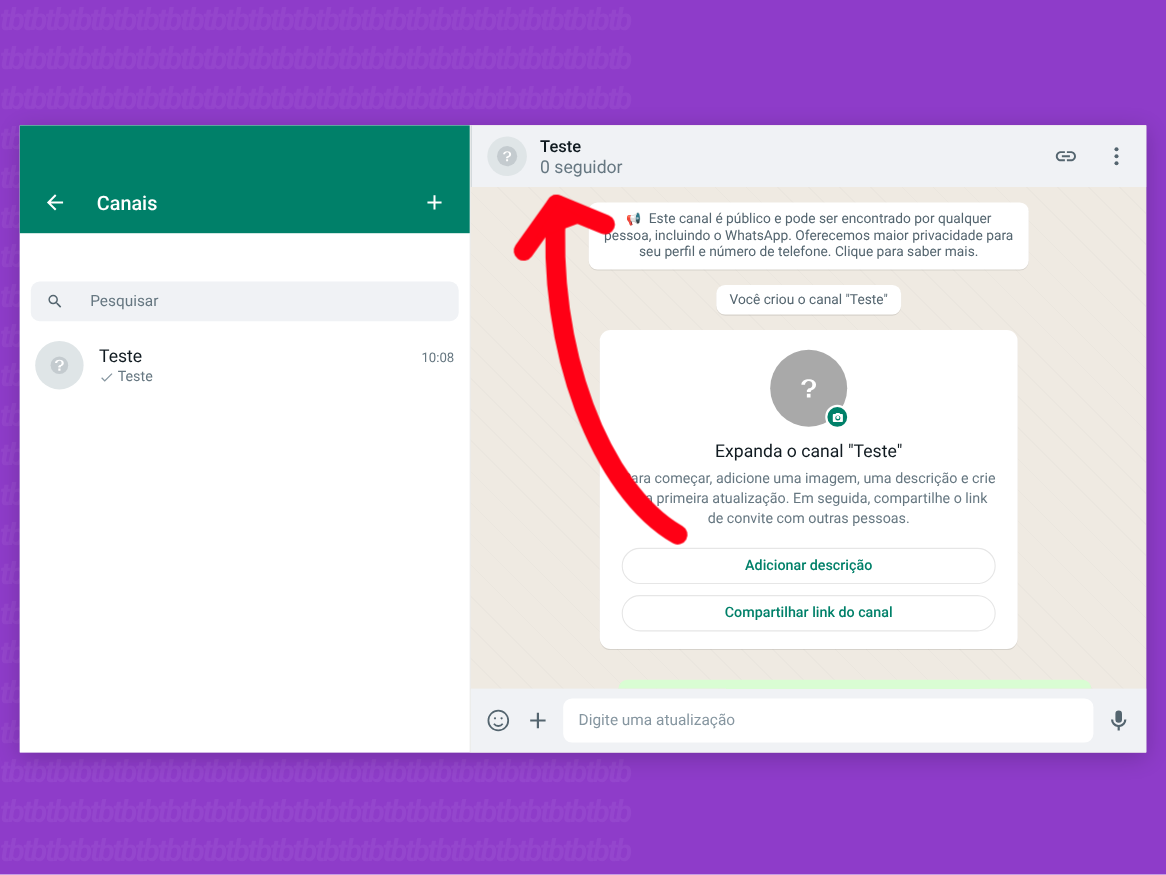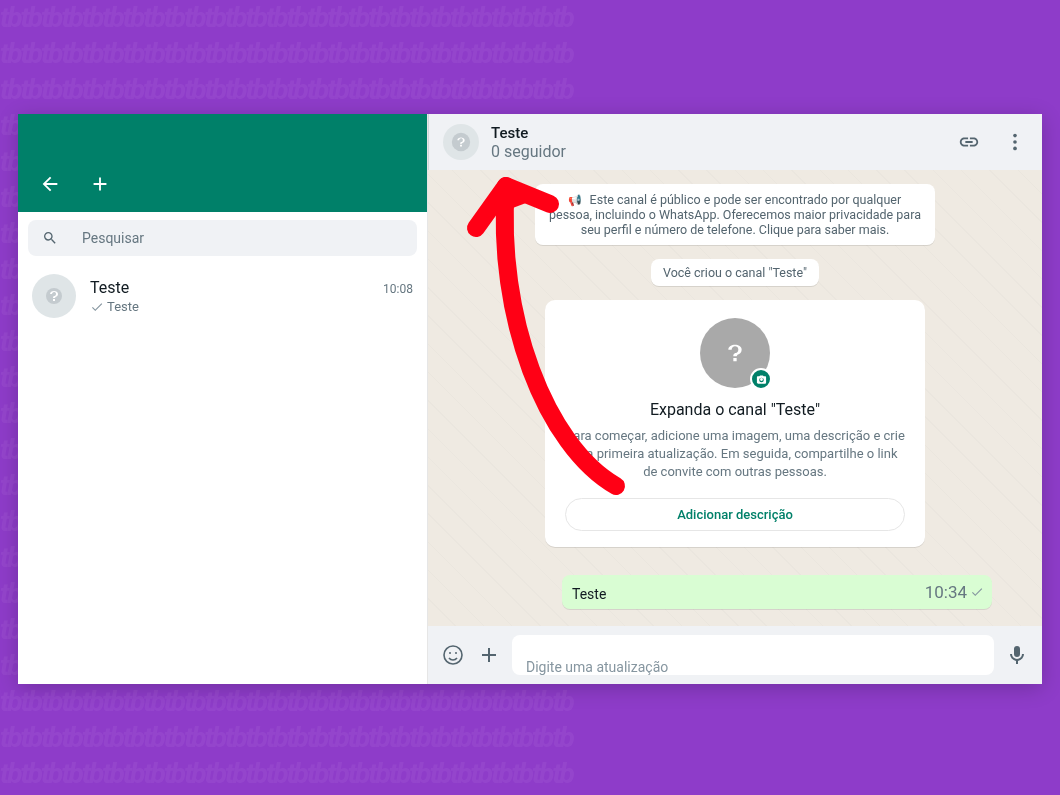"Canais" div.title { html: none -> <div>Canais</div> }
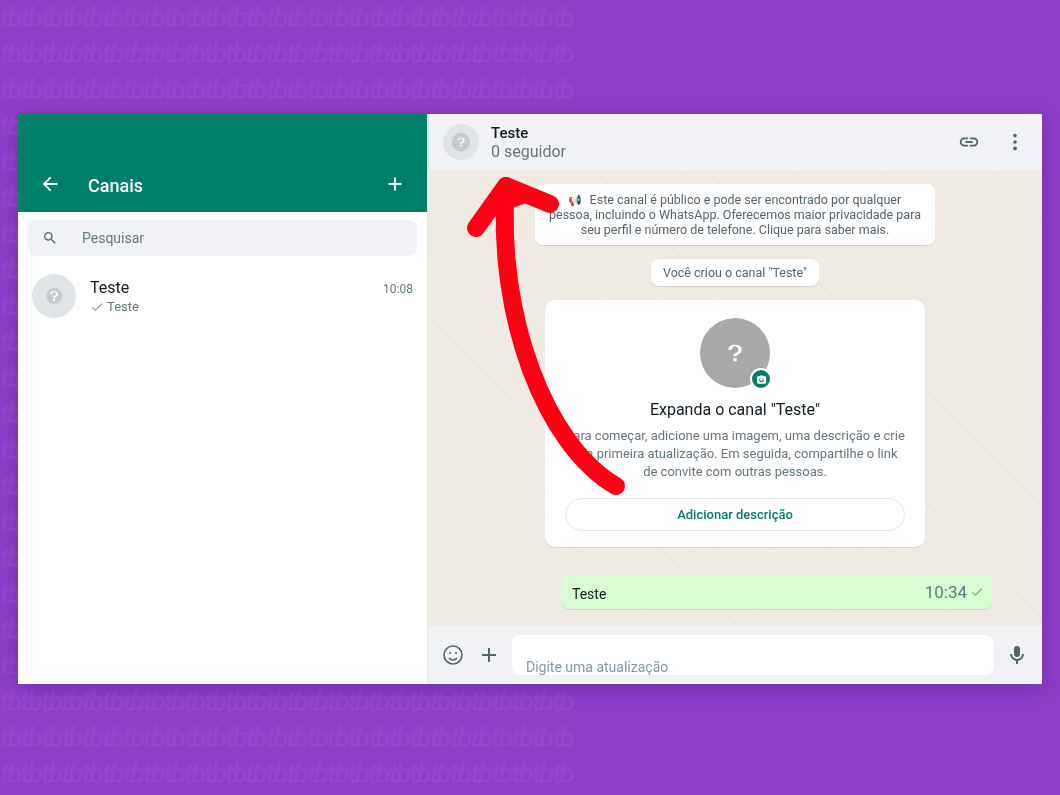"Pesquisar" .search-wrap { margin-top: none -> 36px }
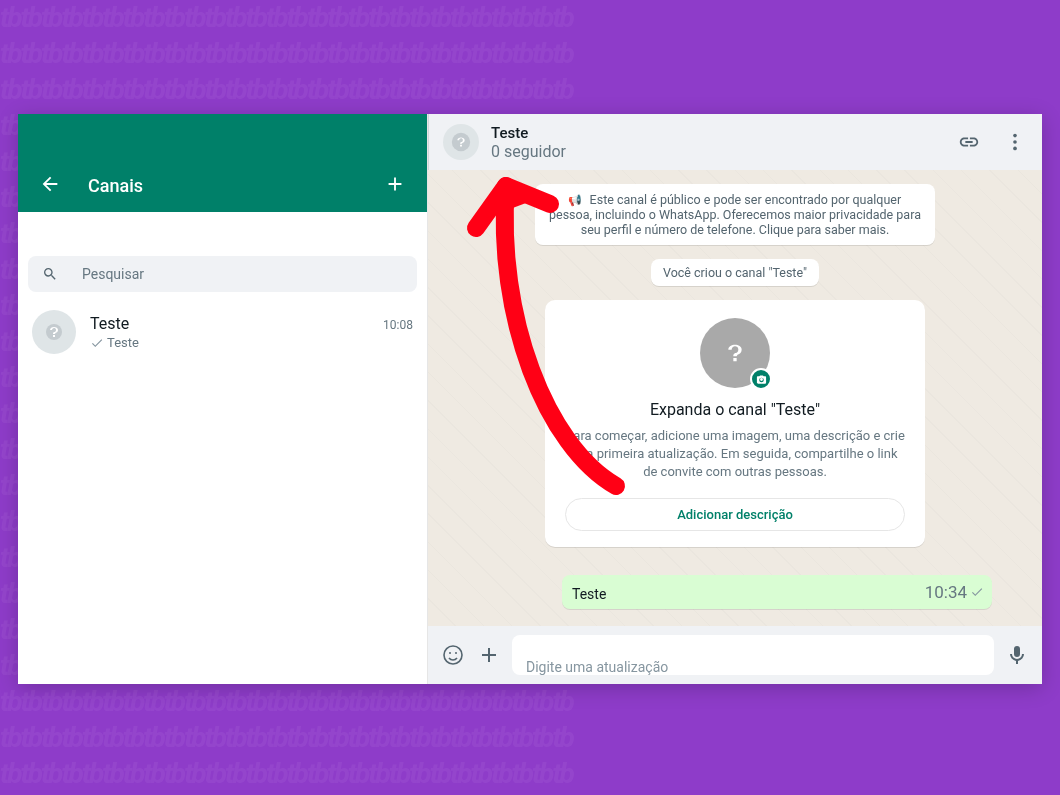"Compartilhar link do canal" button.outline-btn { html: none -> <button>Compartilhar link do canal</button> }
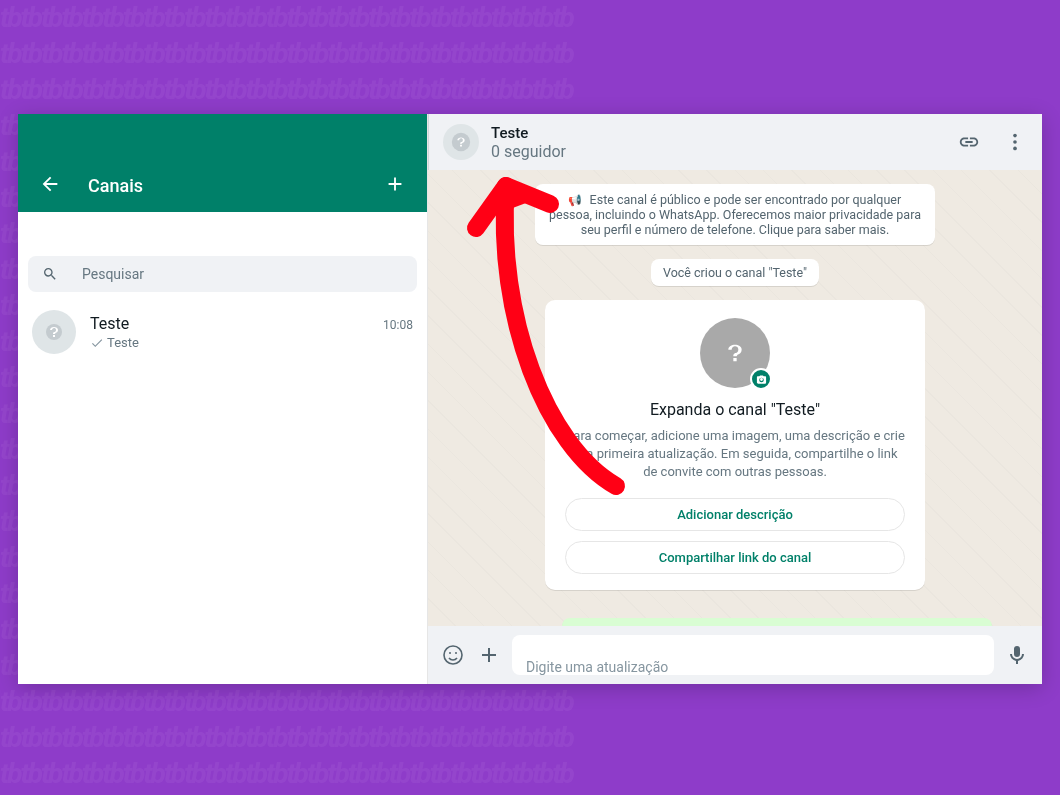"Digite uma atualização" .compose-input { align-items: flex-end -> center }
